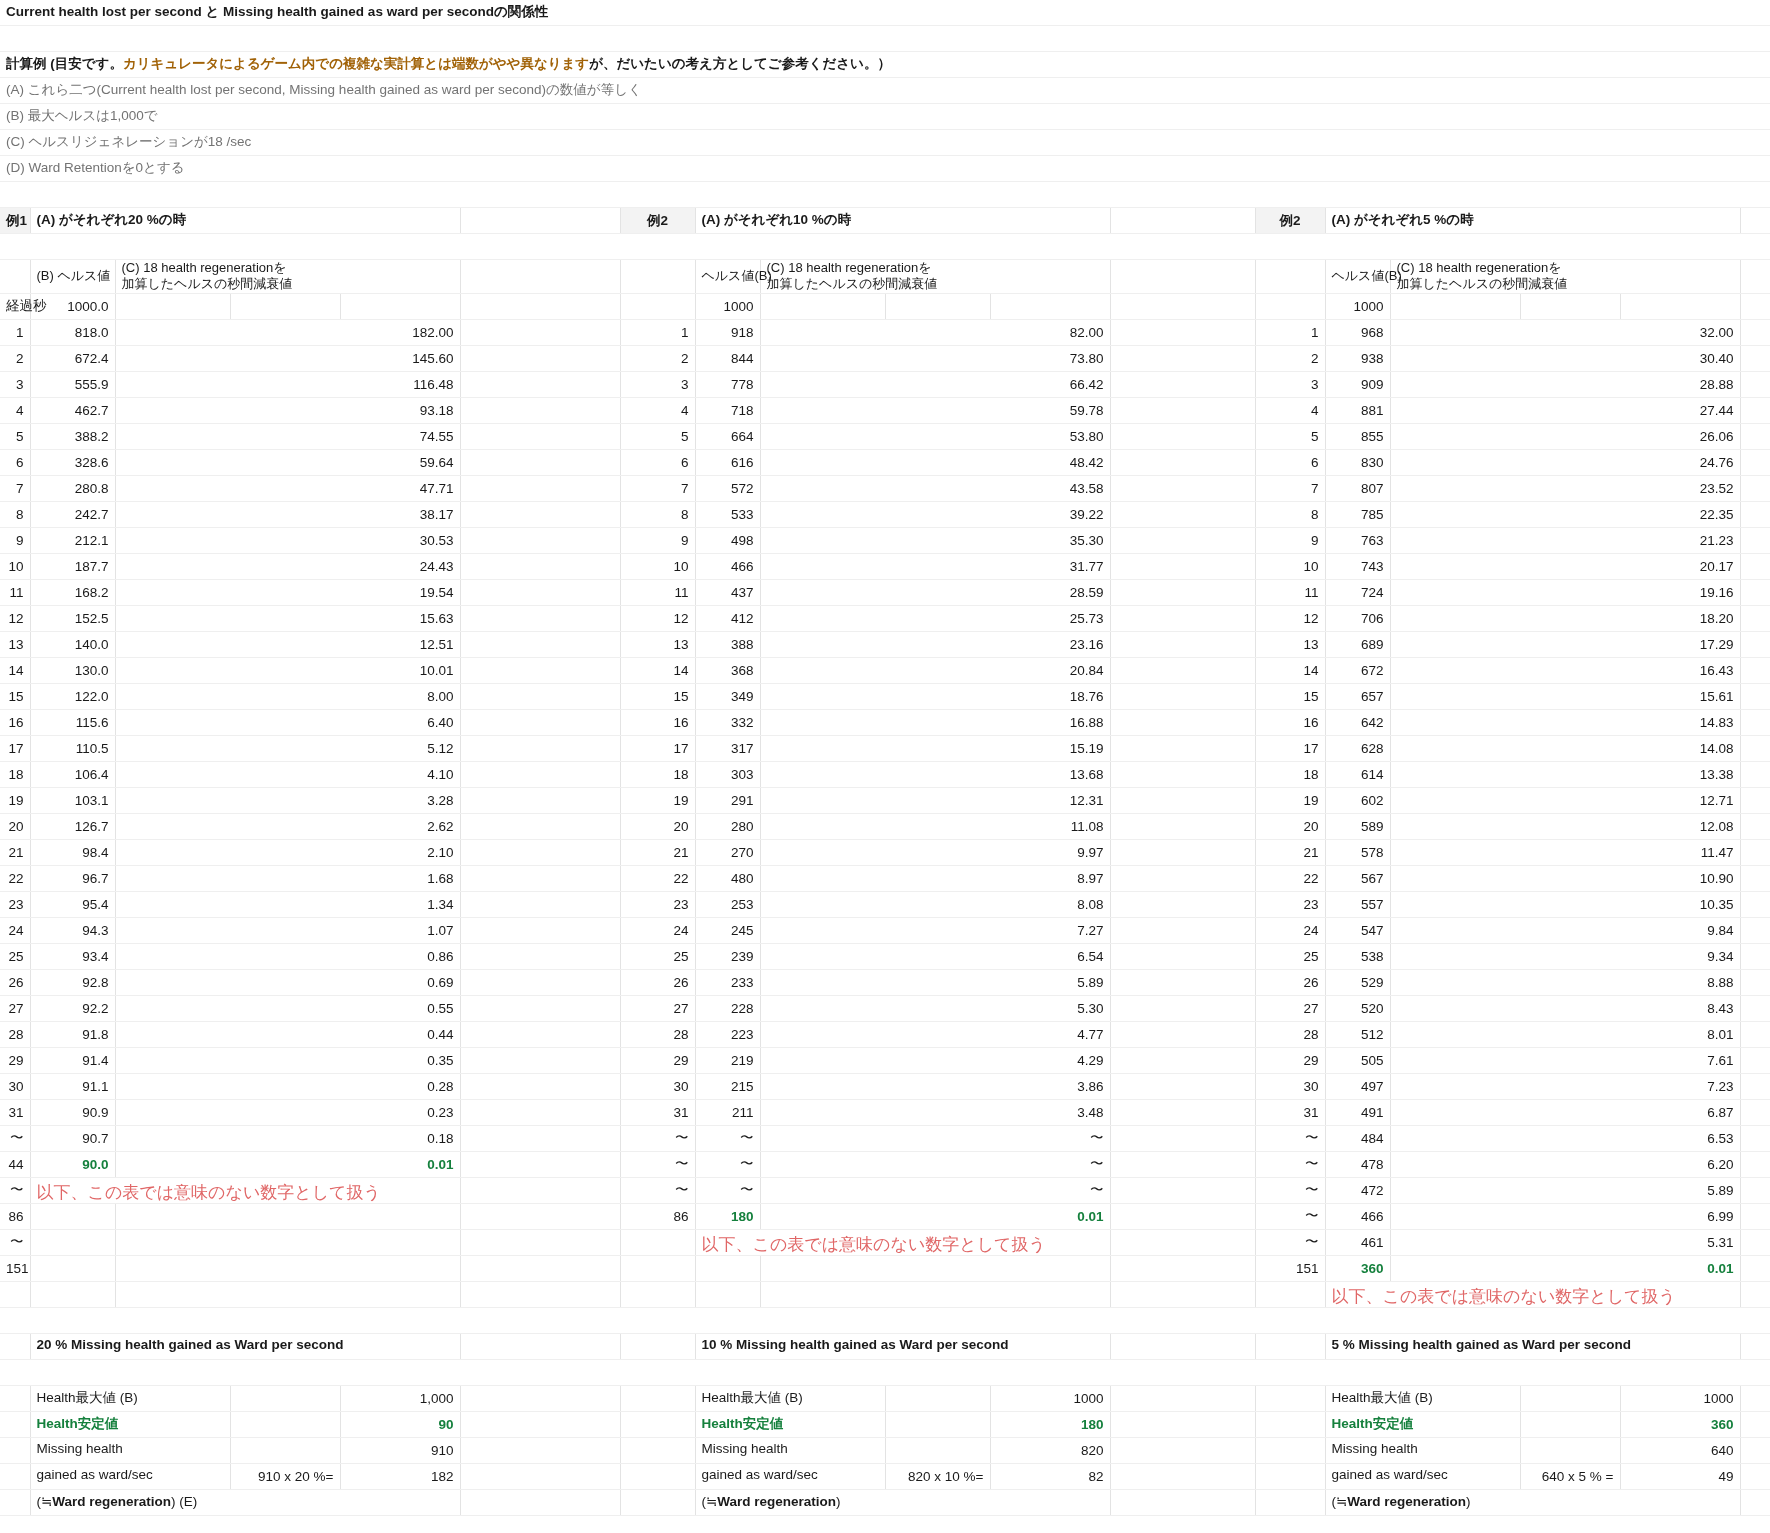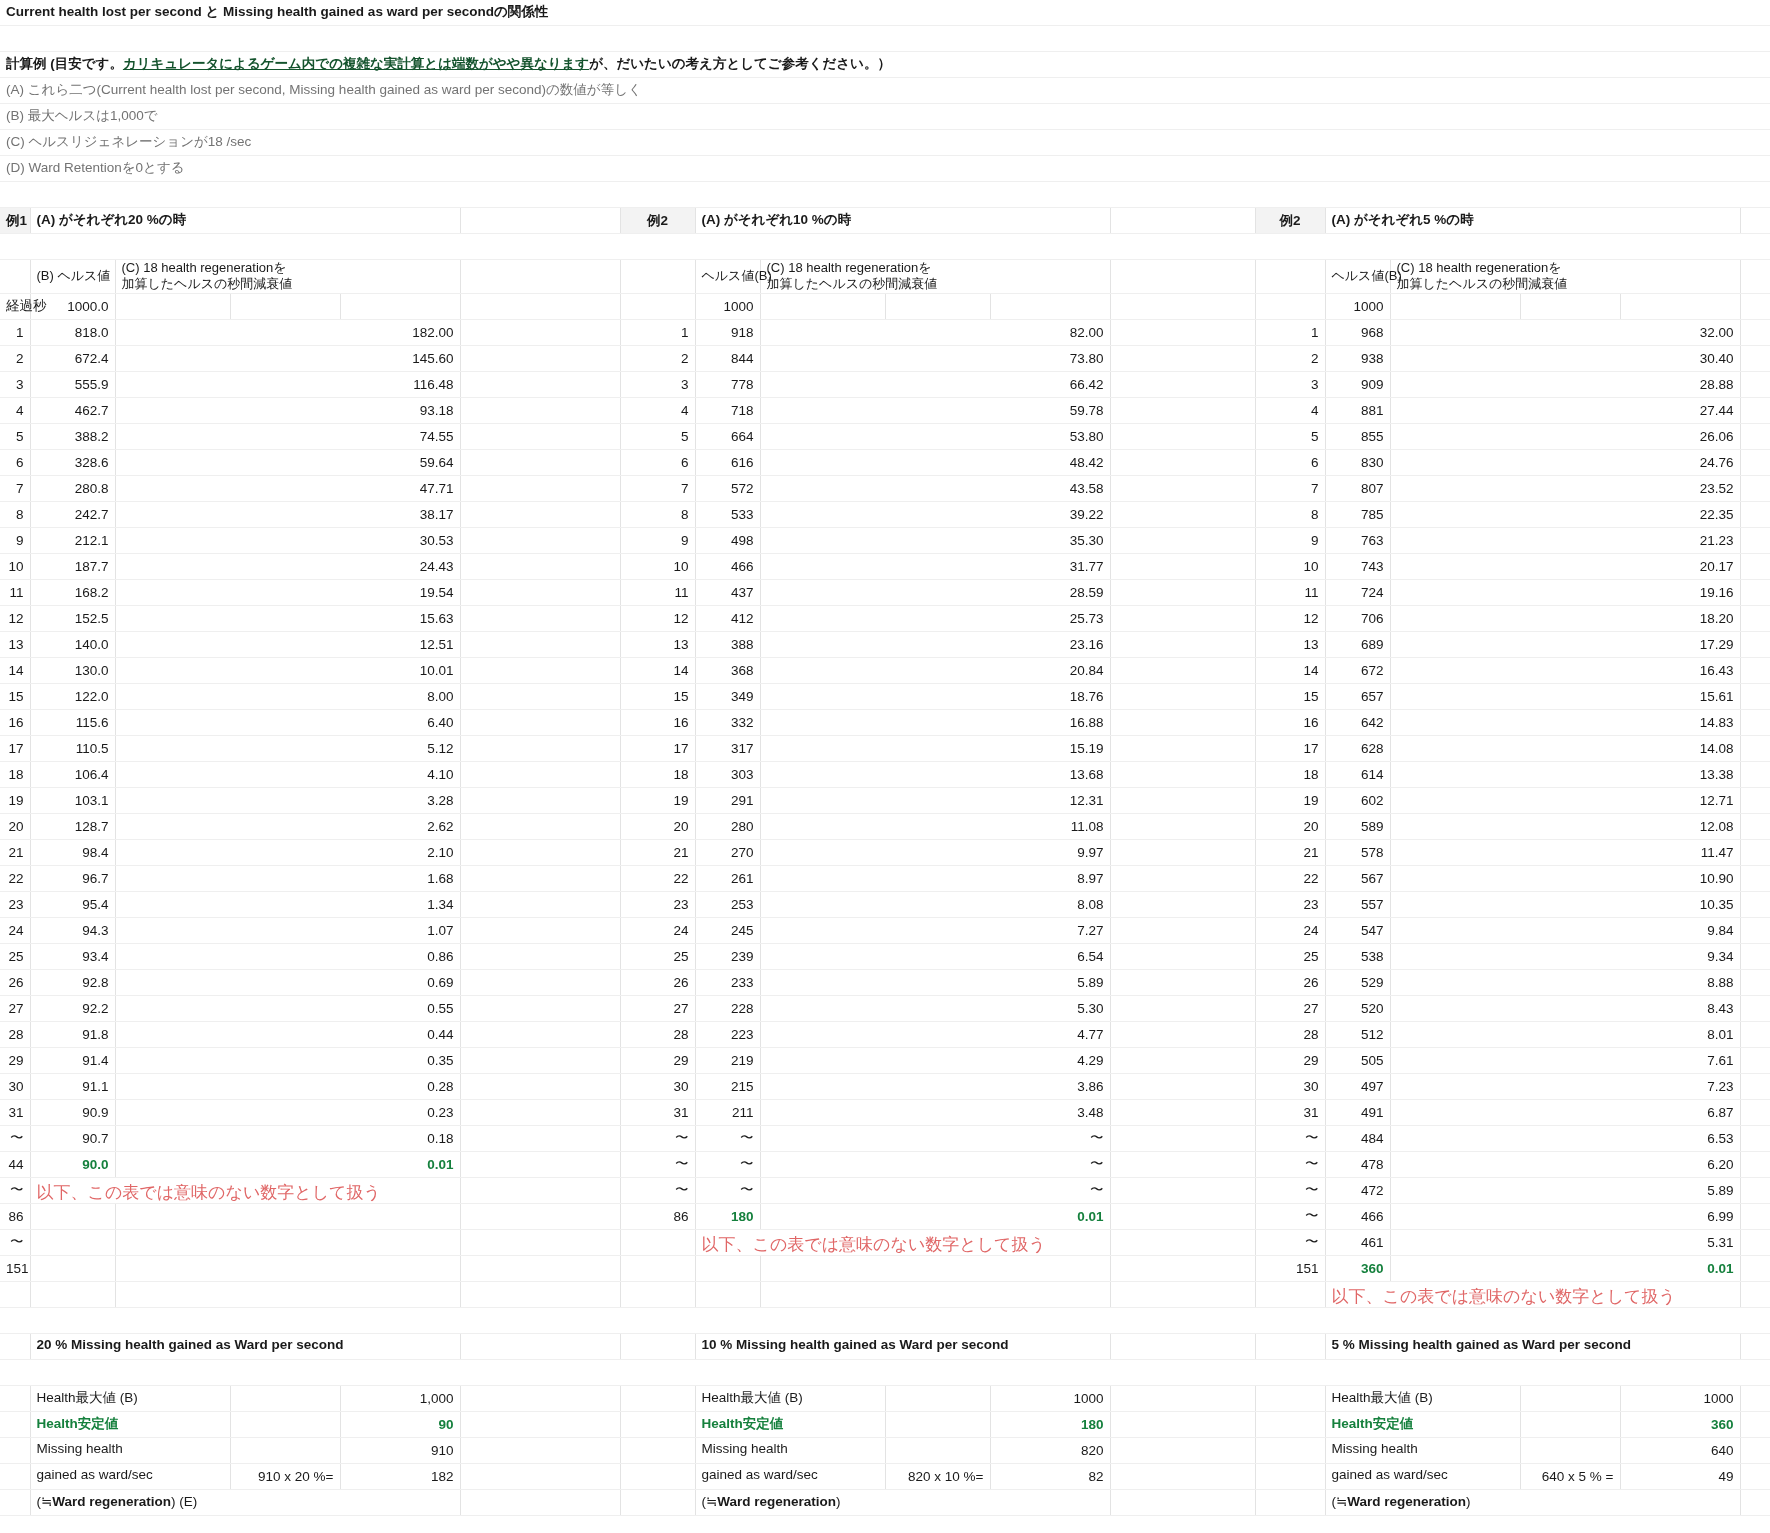"カリキュレータによるゲーム内での複雑な実計算とは端数がやや異なります" .red { color: #14532d -> #a16207; text-decoration: underline -> none }
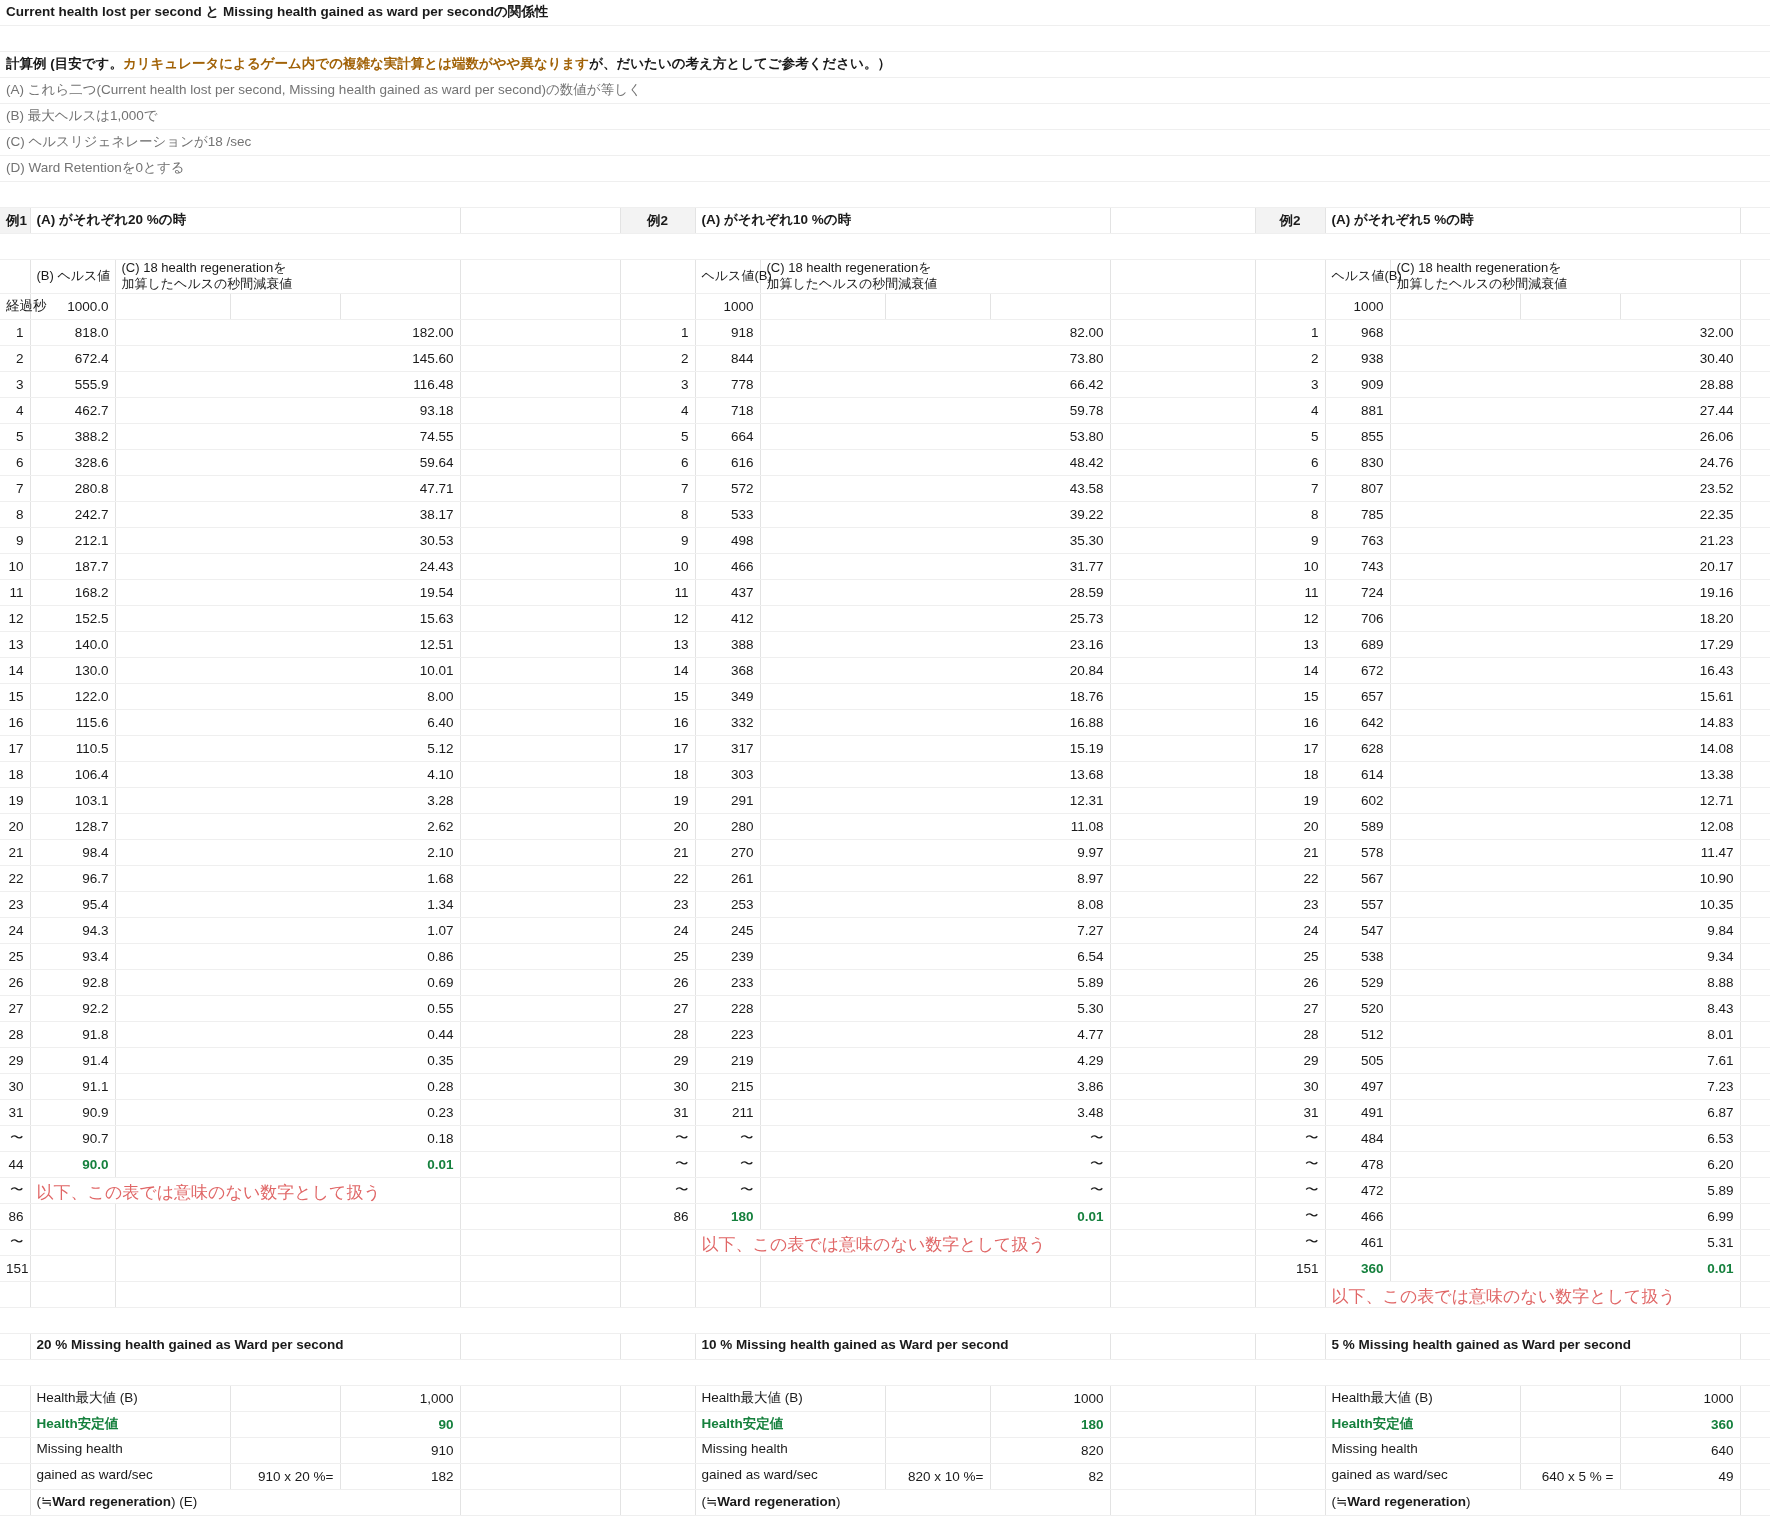"128.7" td.r { text: 128.7 -> 126.7 }
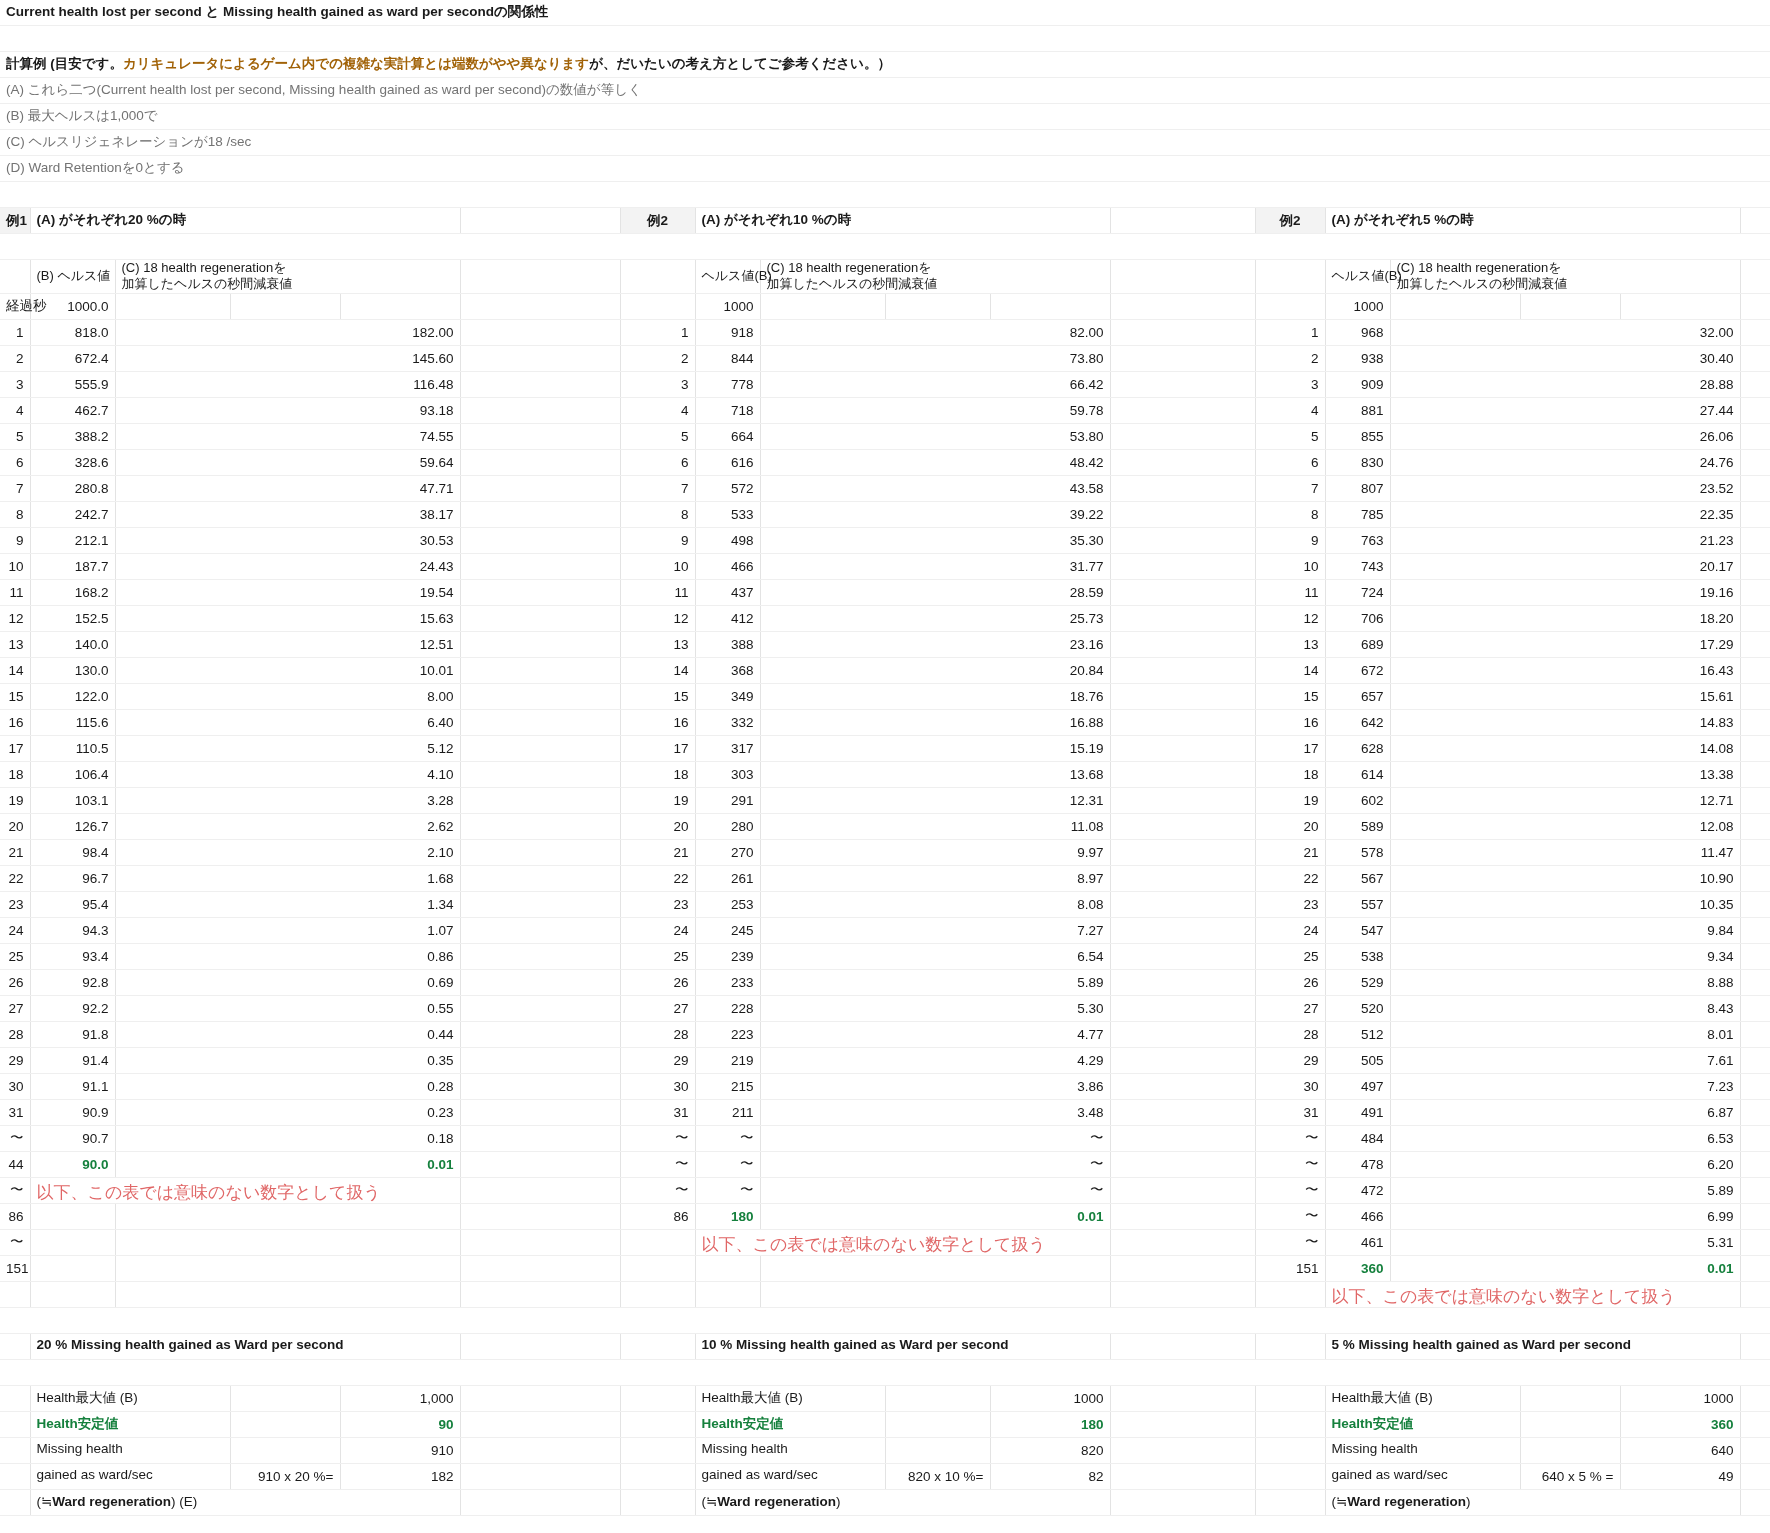"261" td.r { text: 261 -> 480 }
